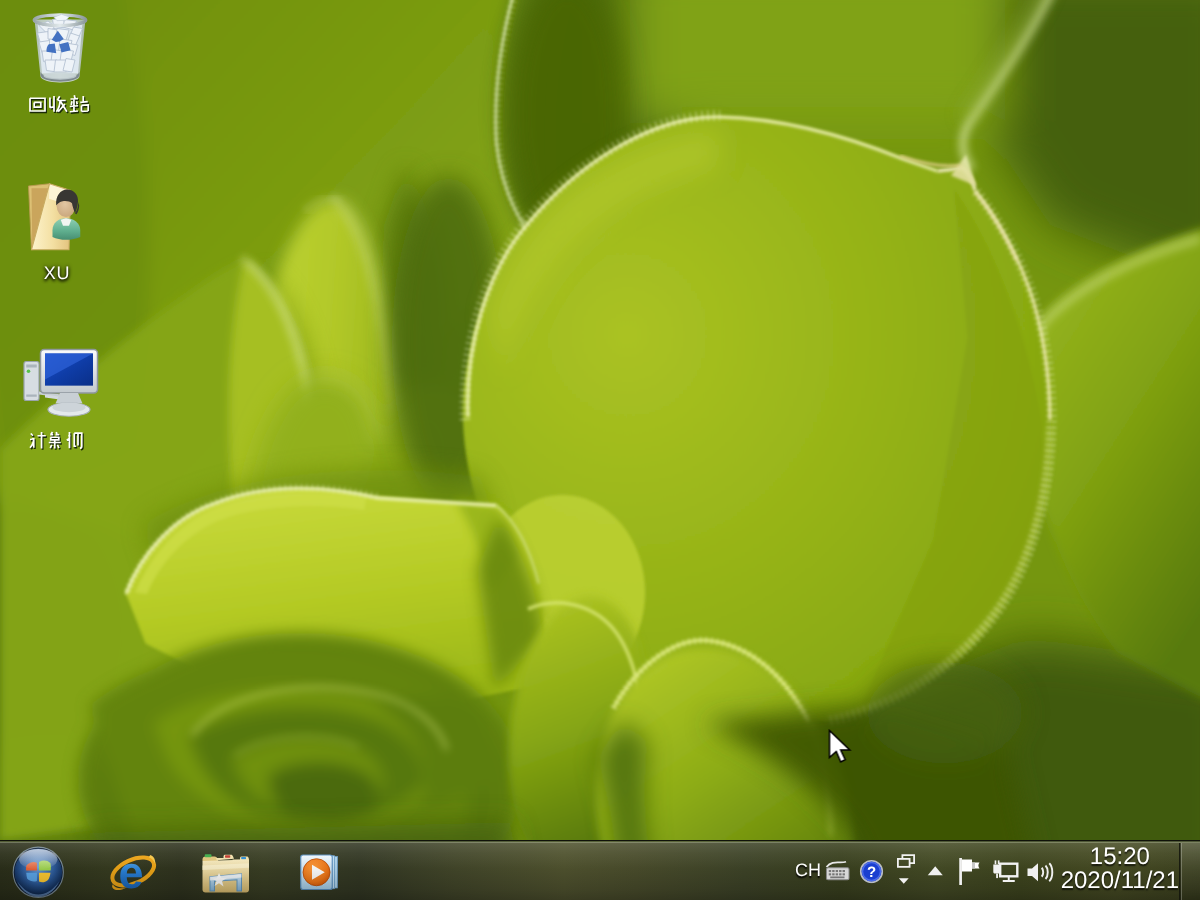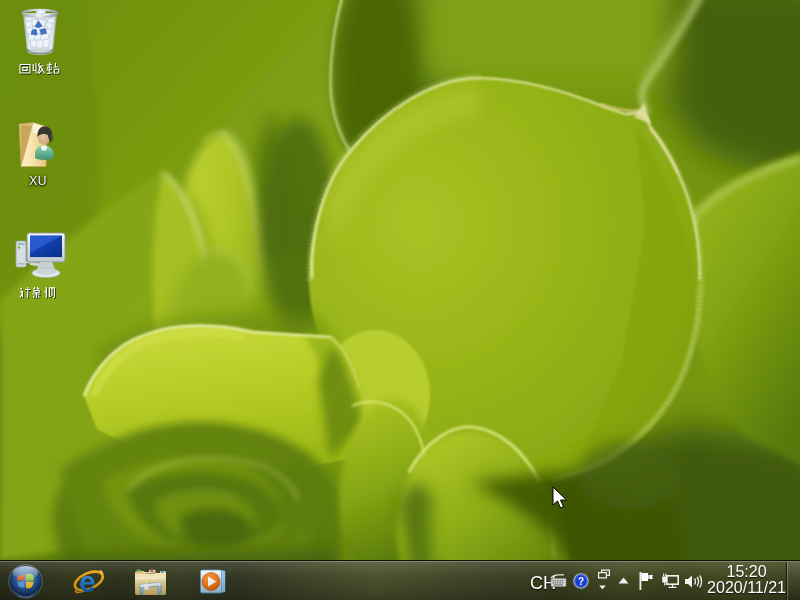"CH" div.trayicon { font-size: 18px -> 12px }
